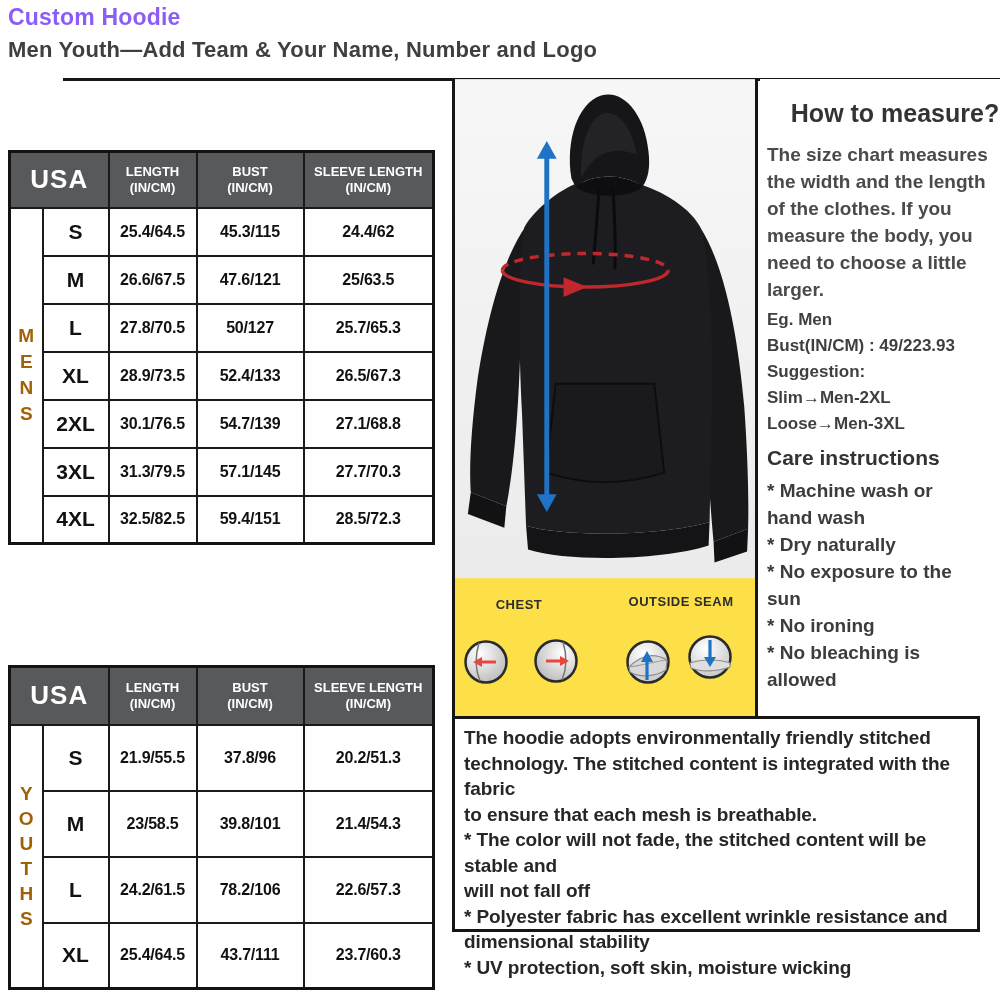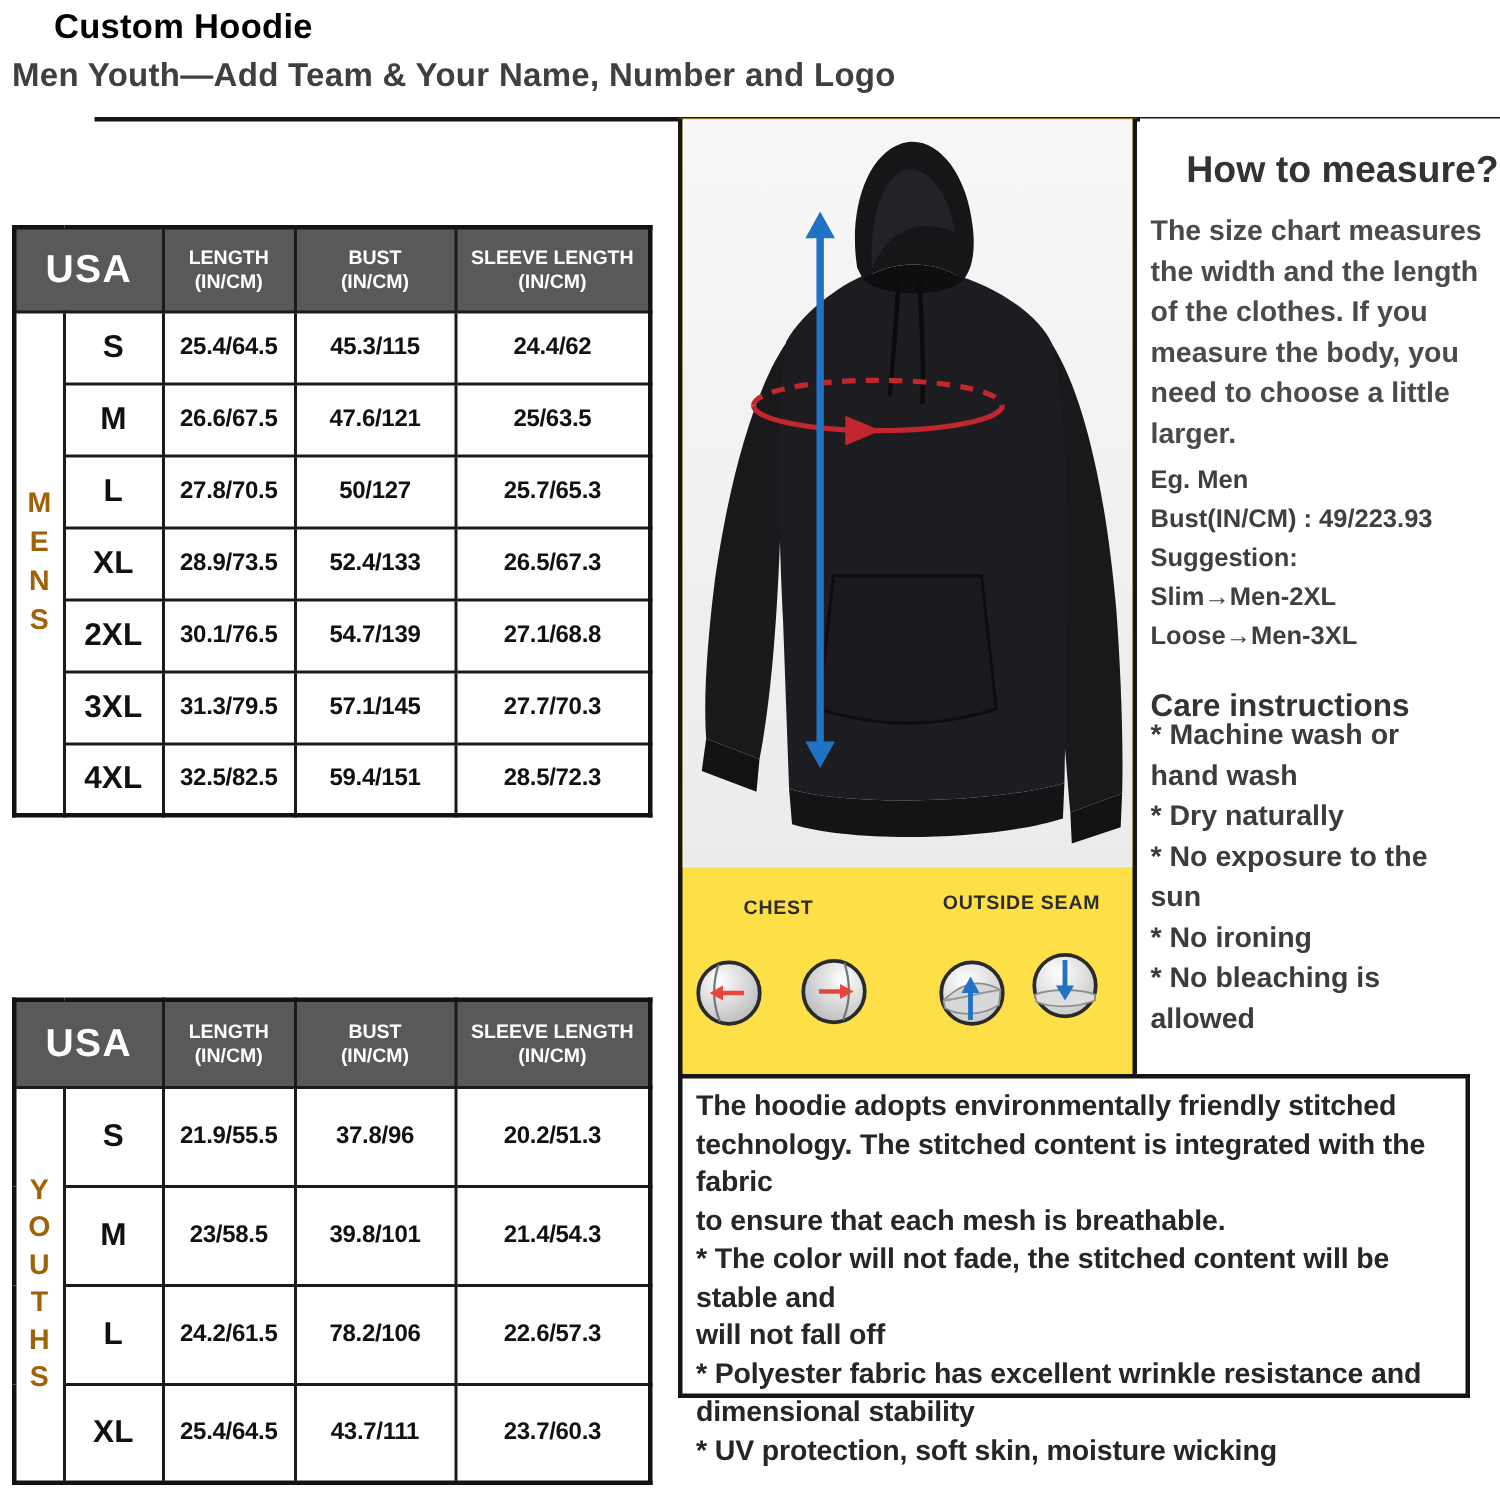"Custom Hoodie" .page-title { color: #000000 -> #8b5cf6; margin-left: 28px -> none }
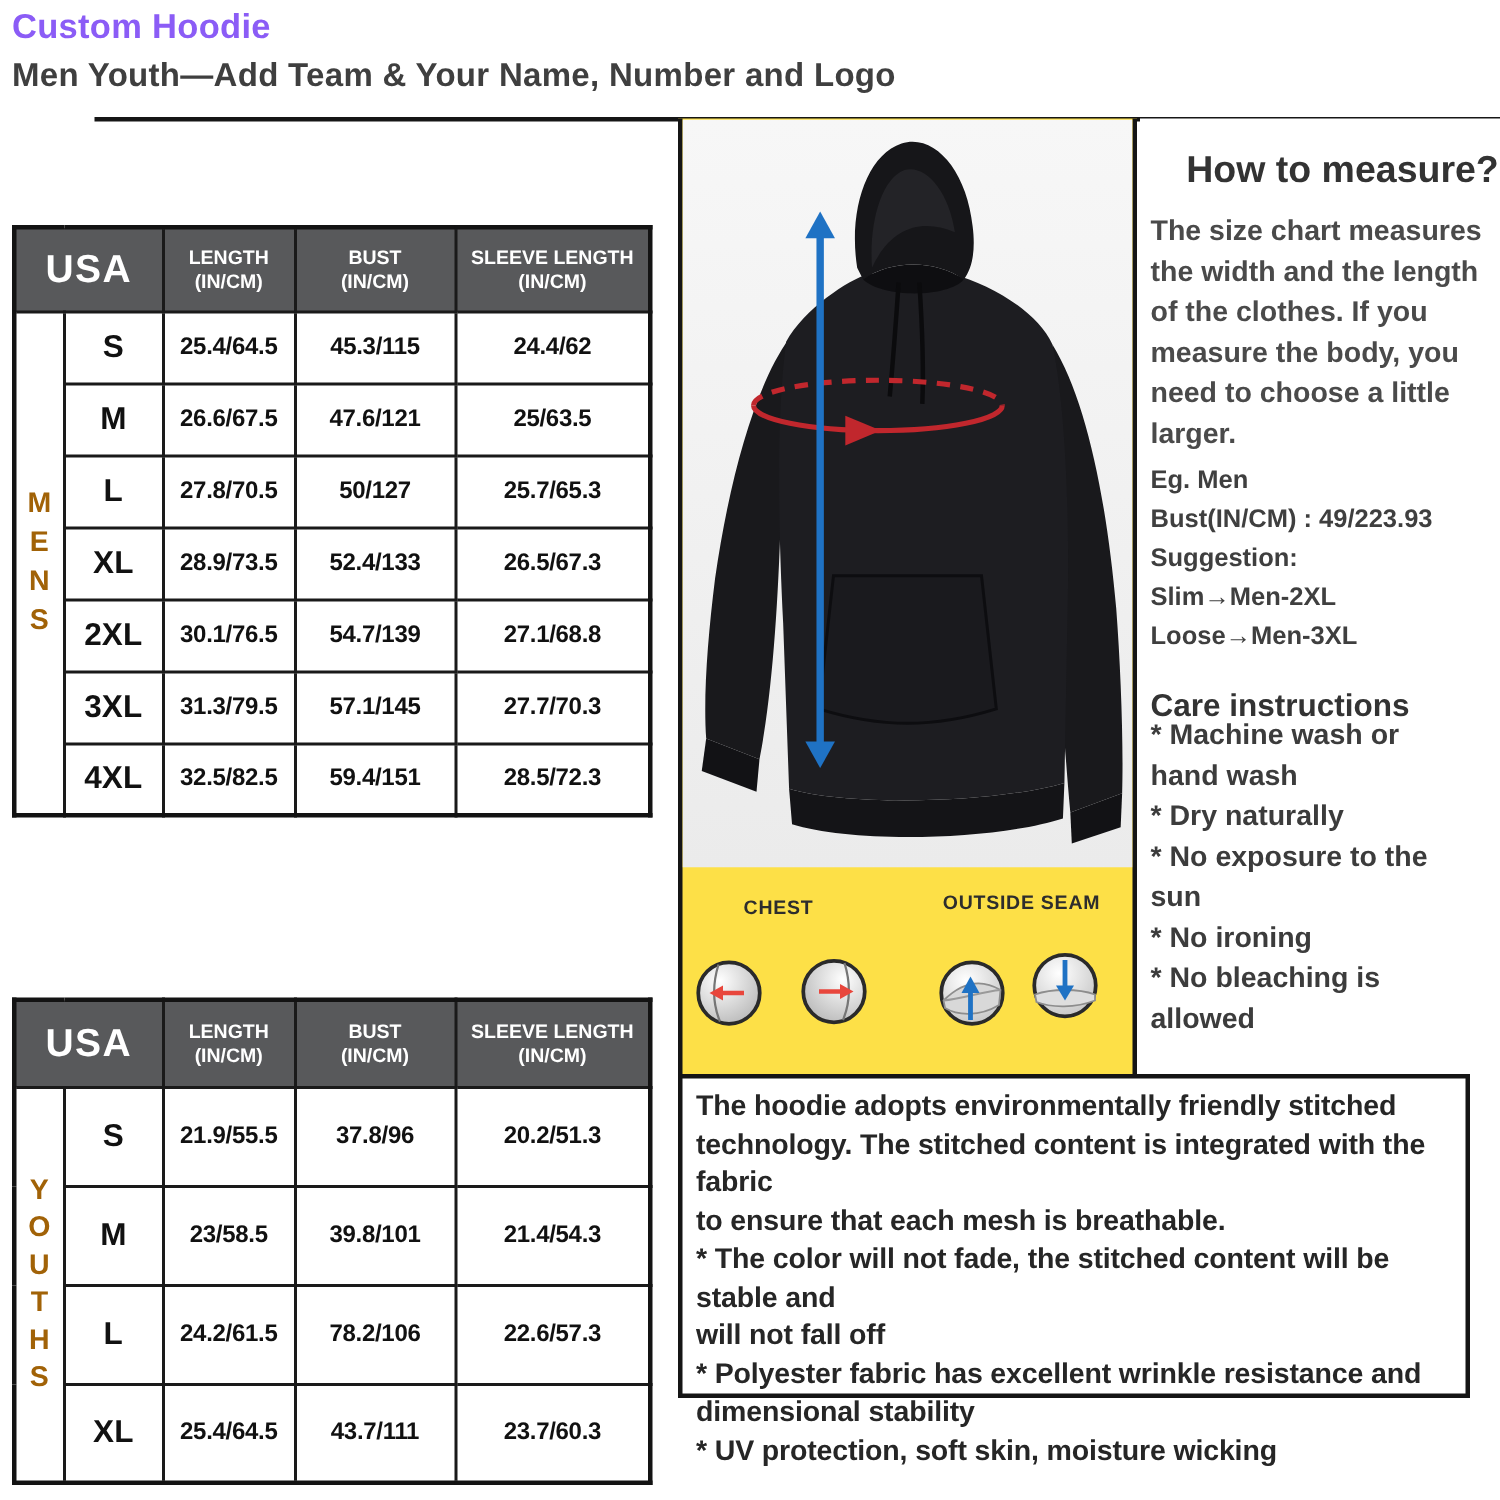"Care instructions" .care-heading { top: 380px -> 367px }
